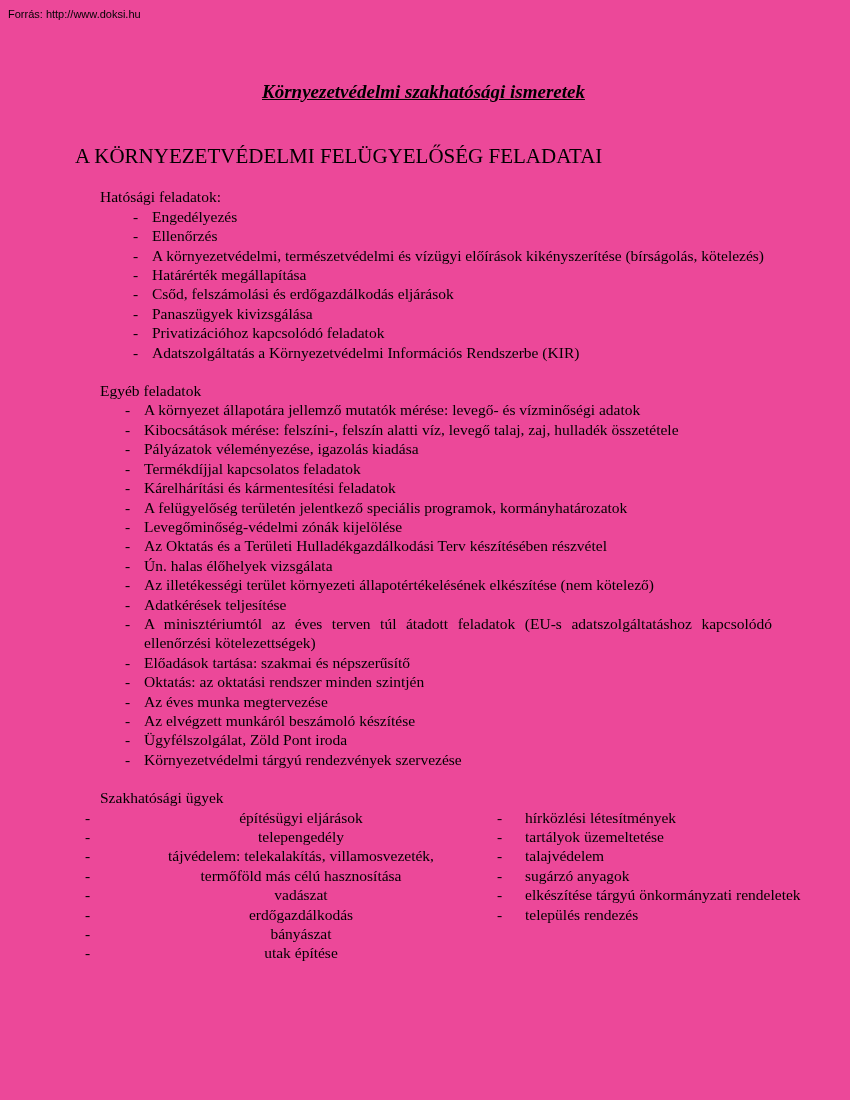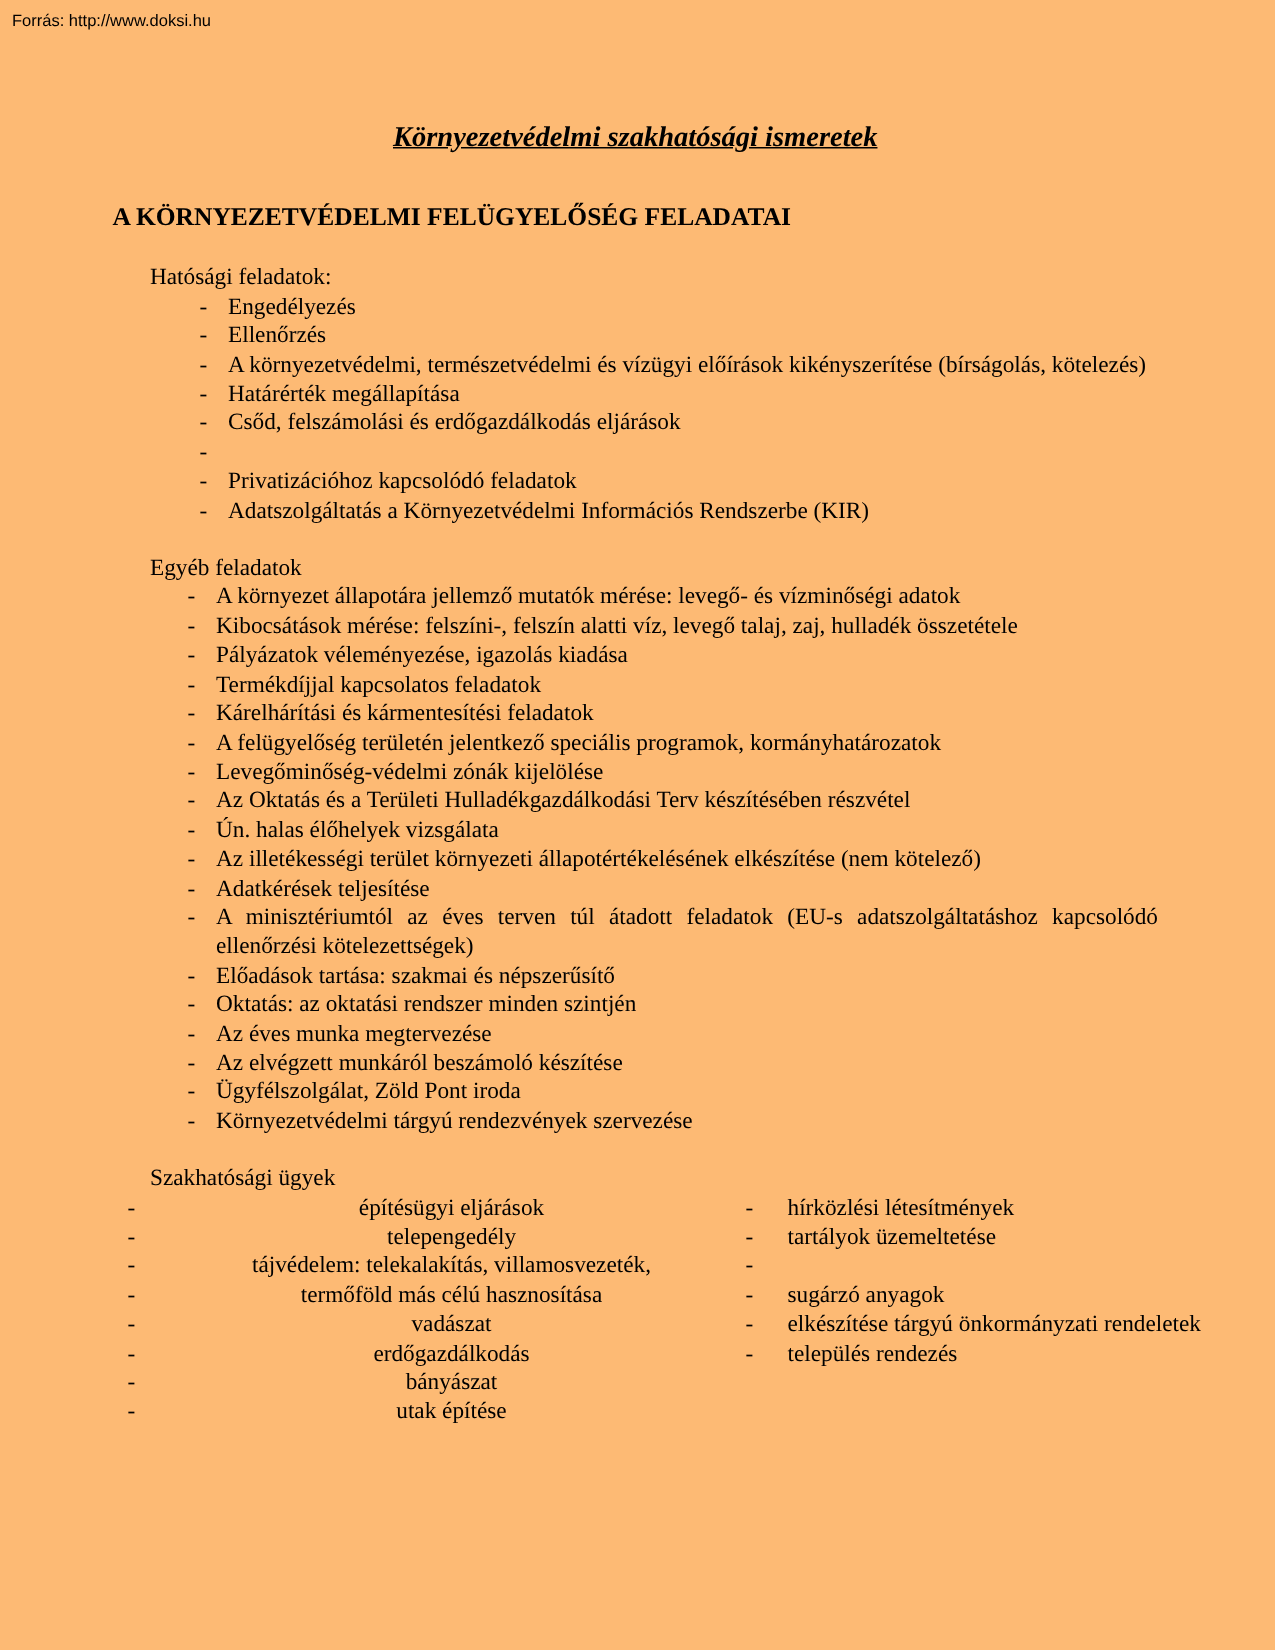"Forrás: http://www.doksi.hu" .page { background: #fdba74 -> #ec4899 }
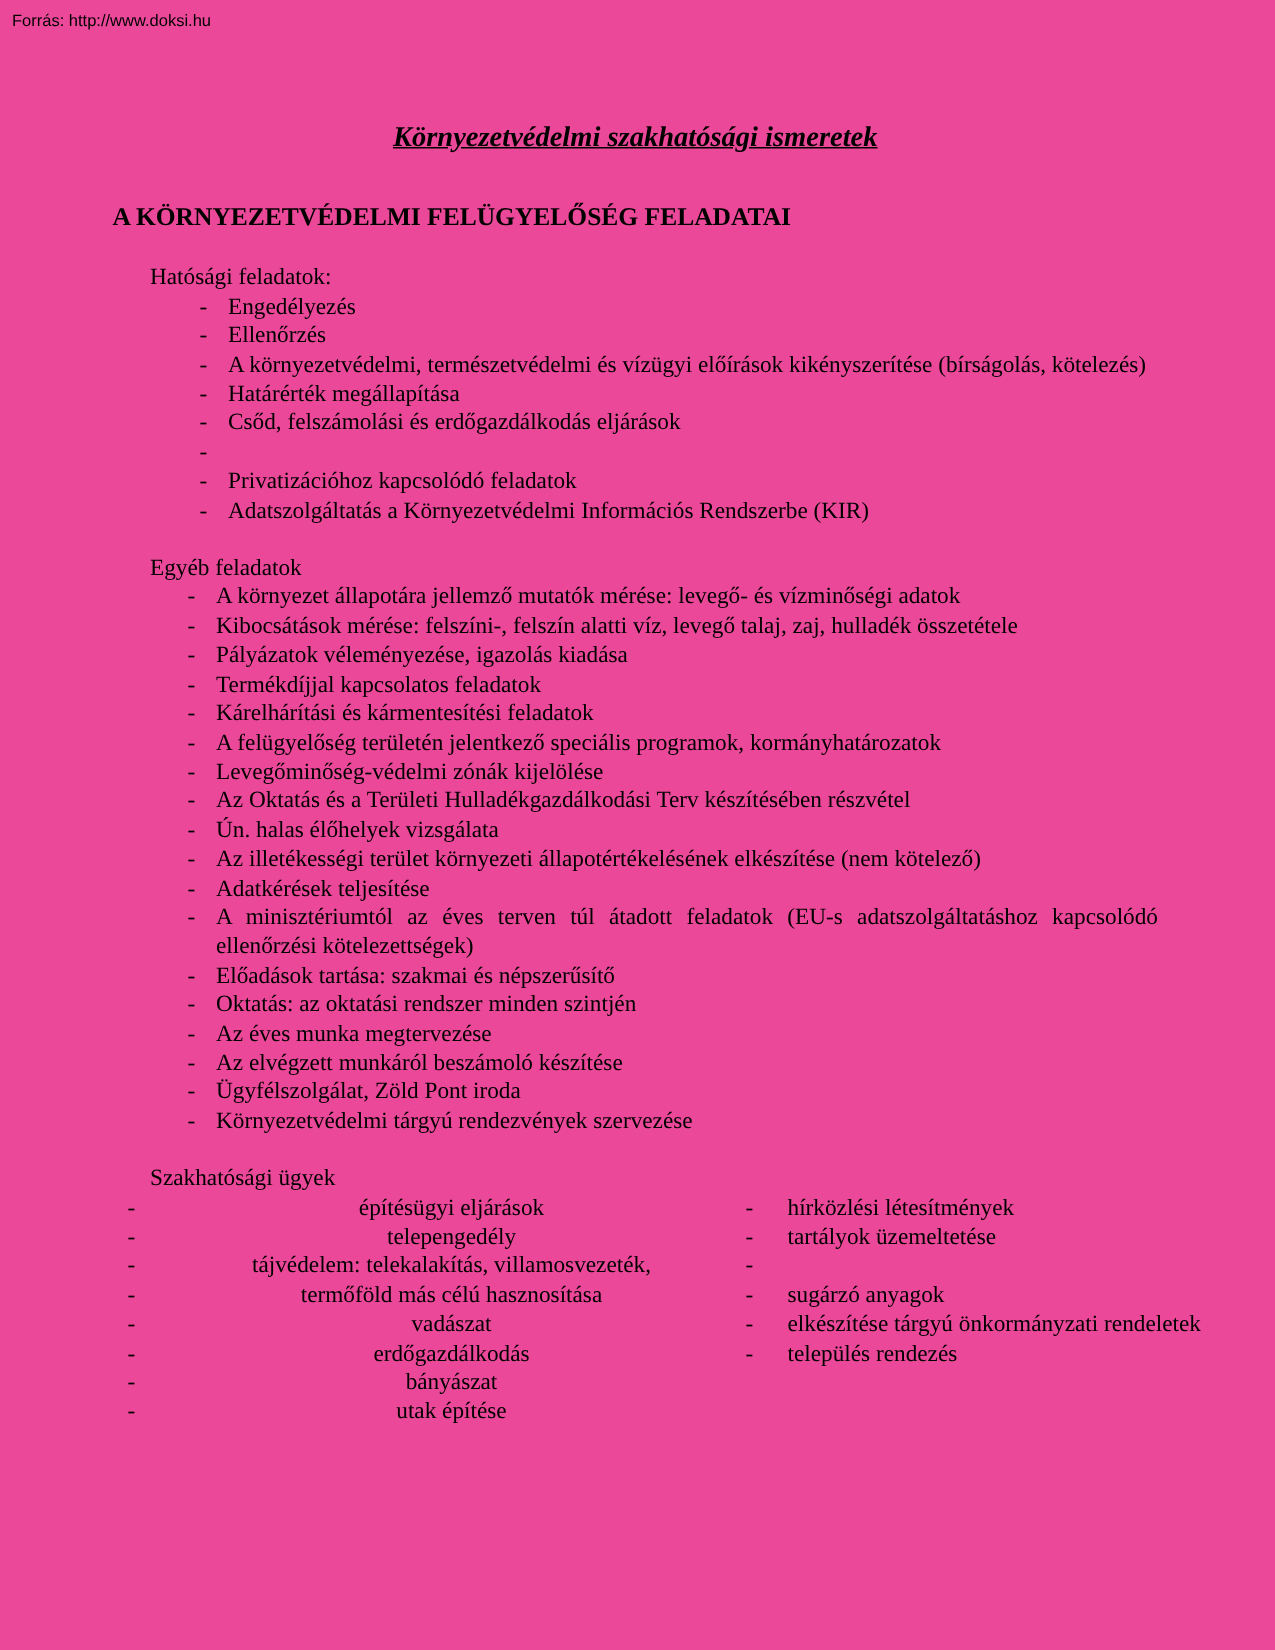"A KÖRNYEZETVÉDELMI FELÜGYELŐSÉG" .main-heading { font-size: 17px -> 21px; font-weight: 700 -> 400; margin: 32px 0 0 0 -> 44px 0 0 0 }
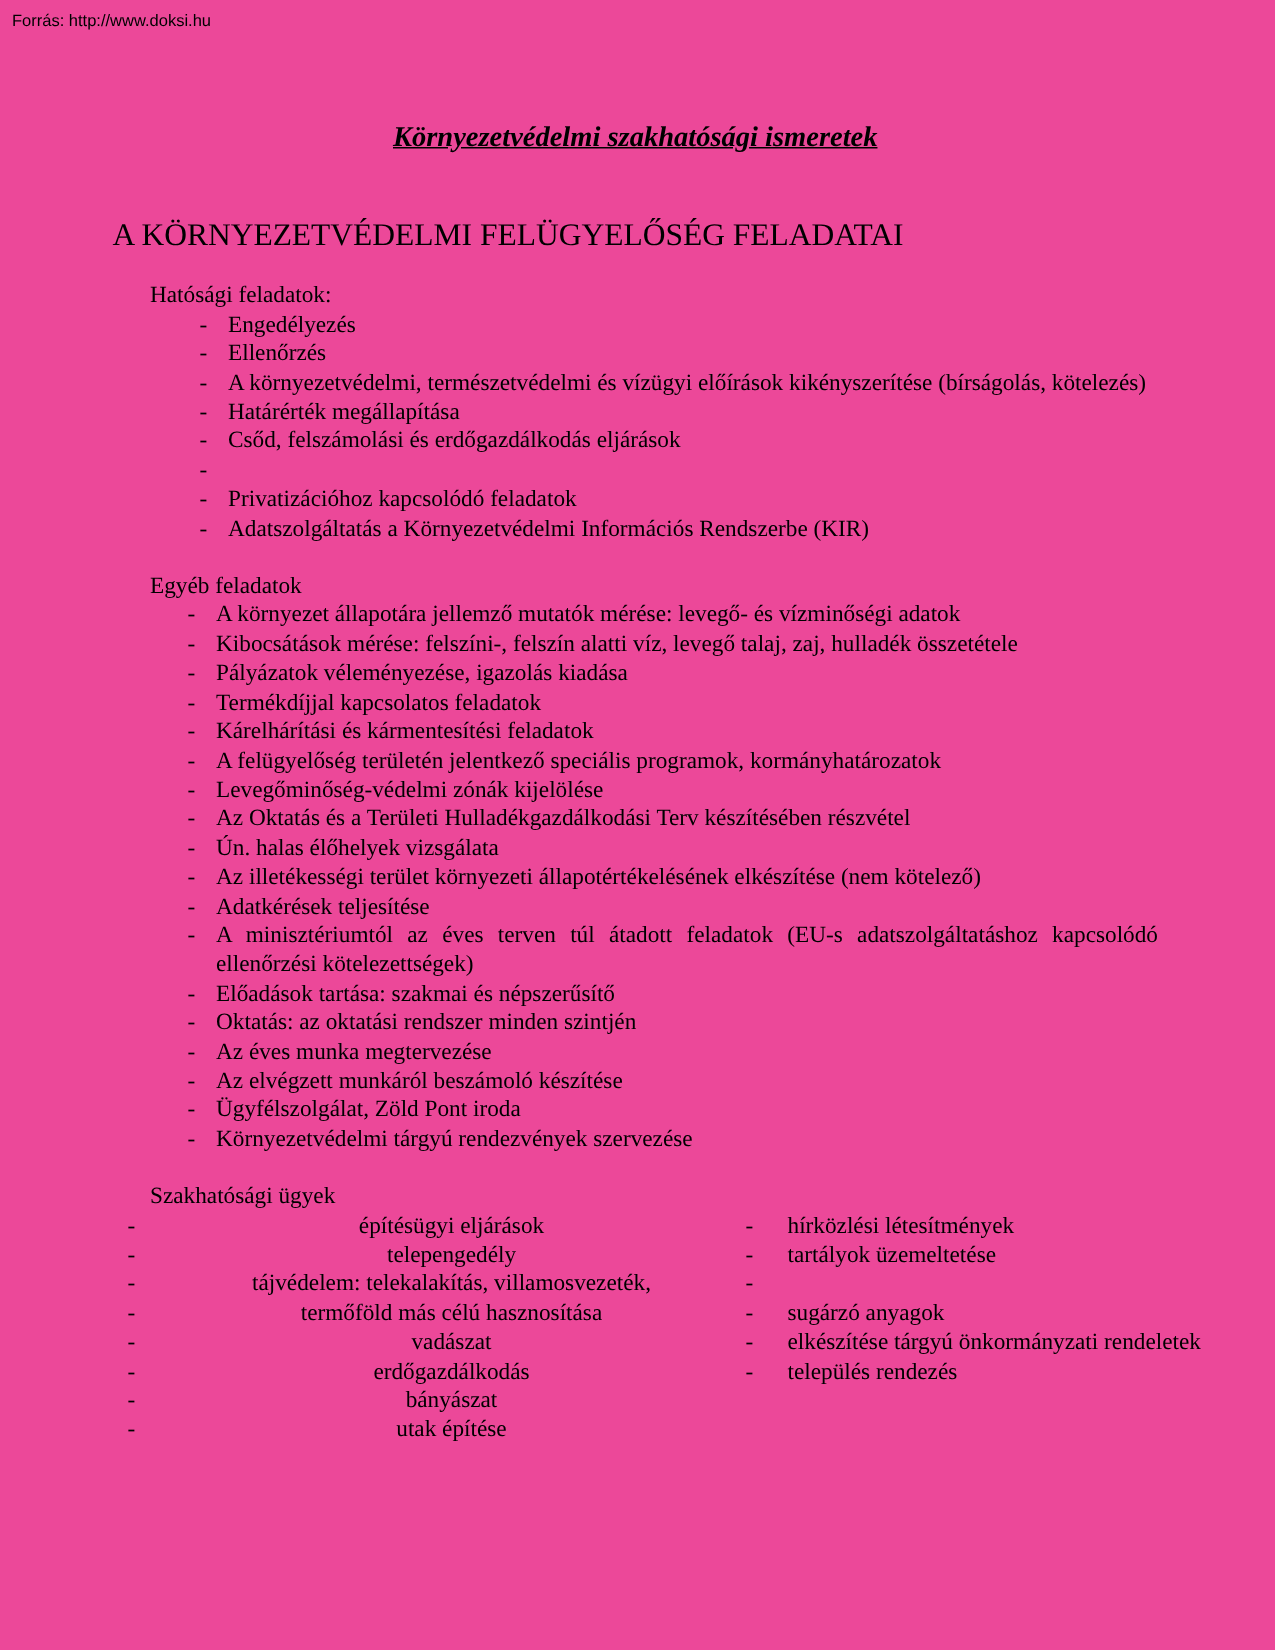"Panaszügyek kivizsgálása" span.txt { html: none -> <span>Panaszügyek kivizsgálása</span> }
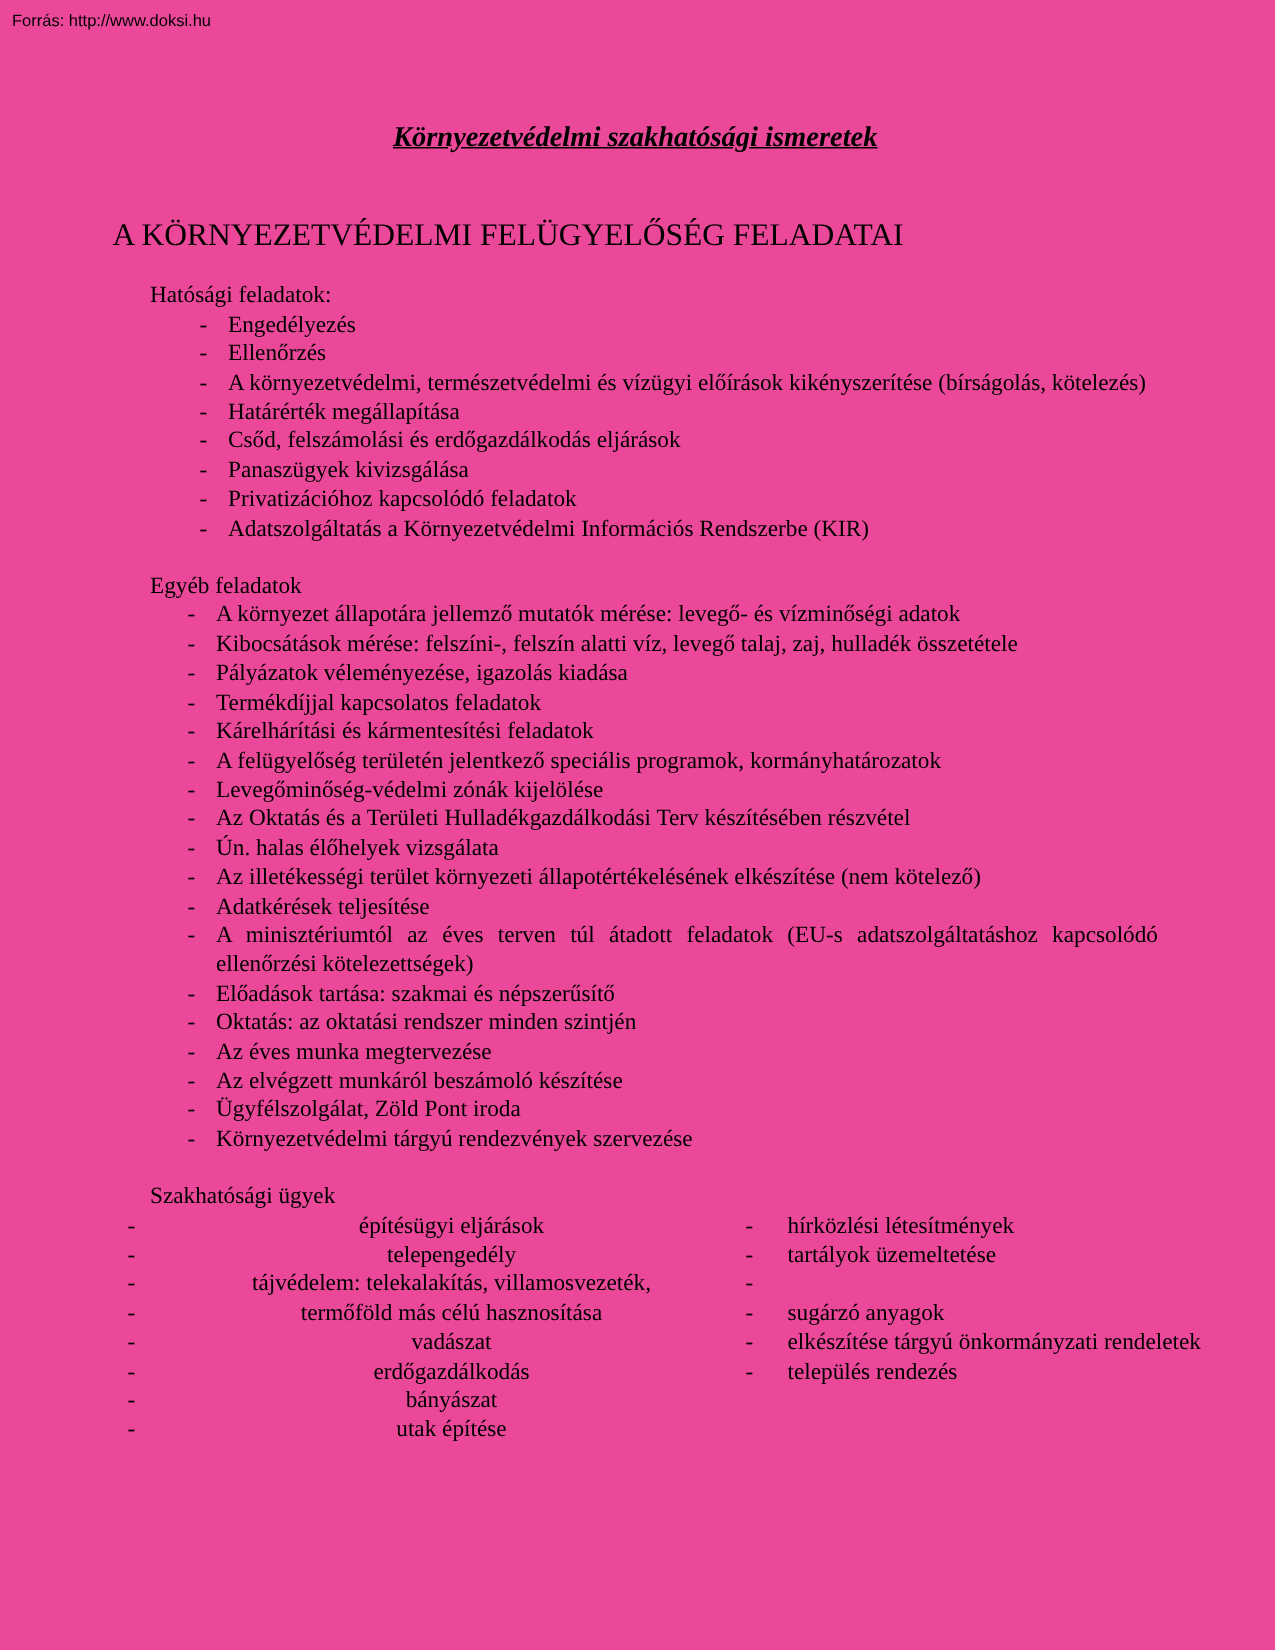"talajvédelem" span.txt { html: none -> <span>talajvédelem</span> }
